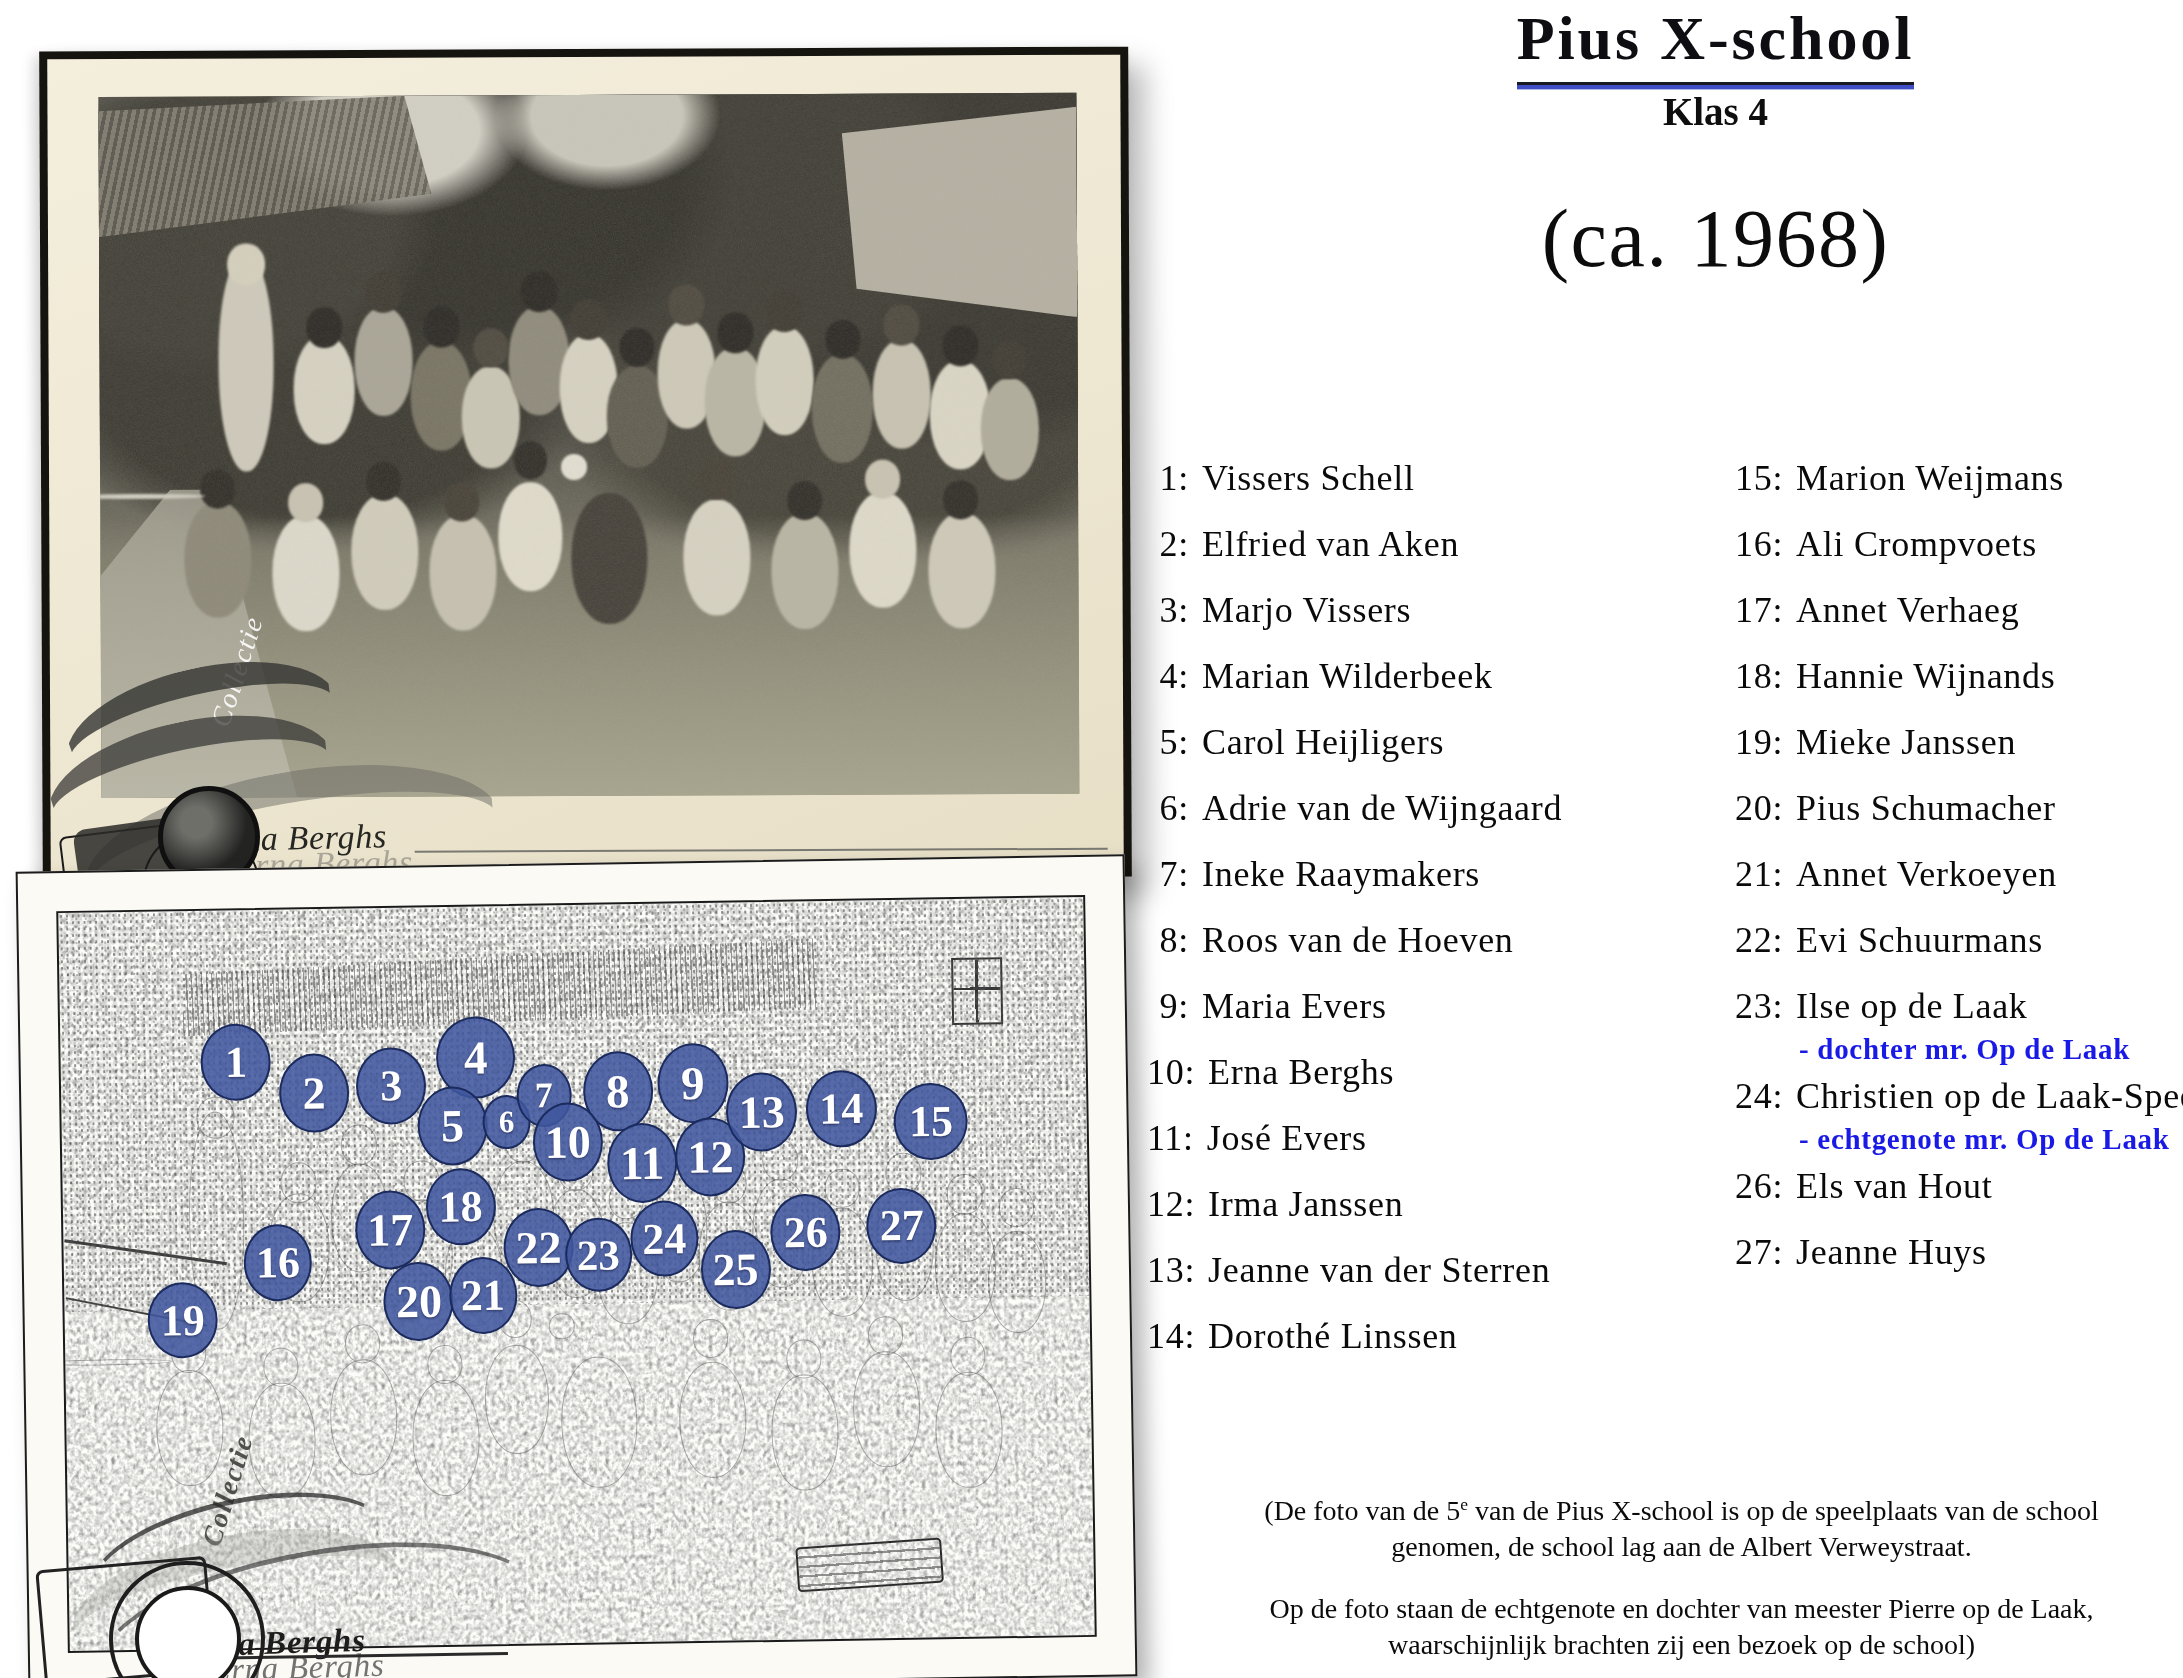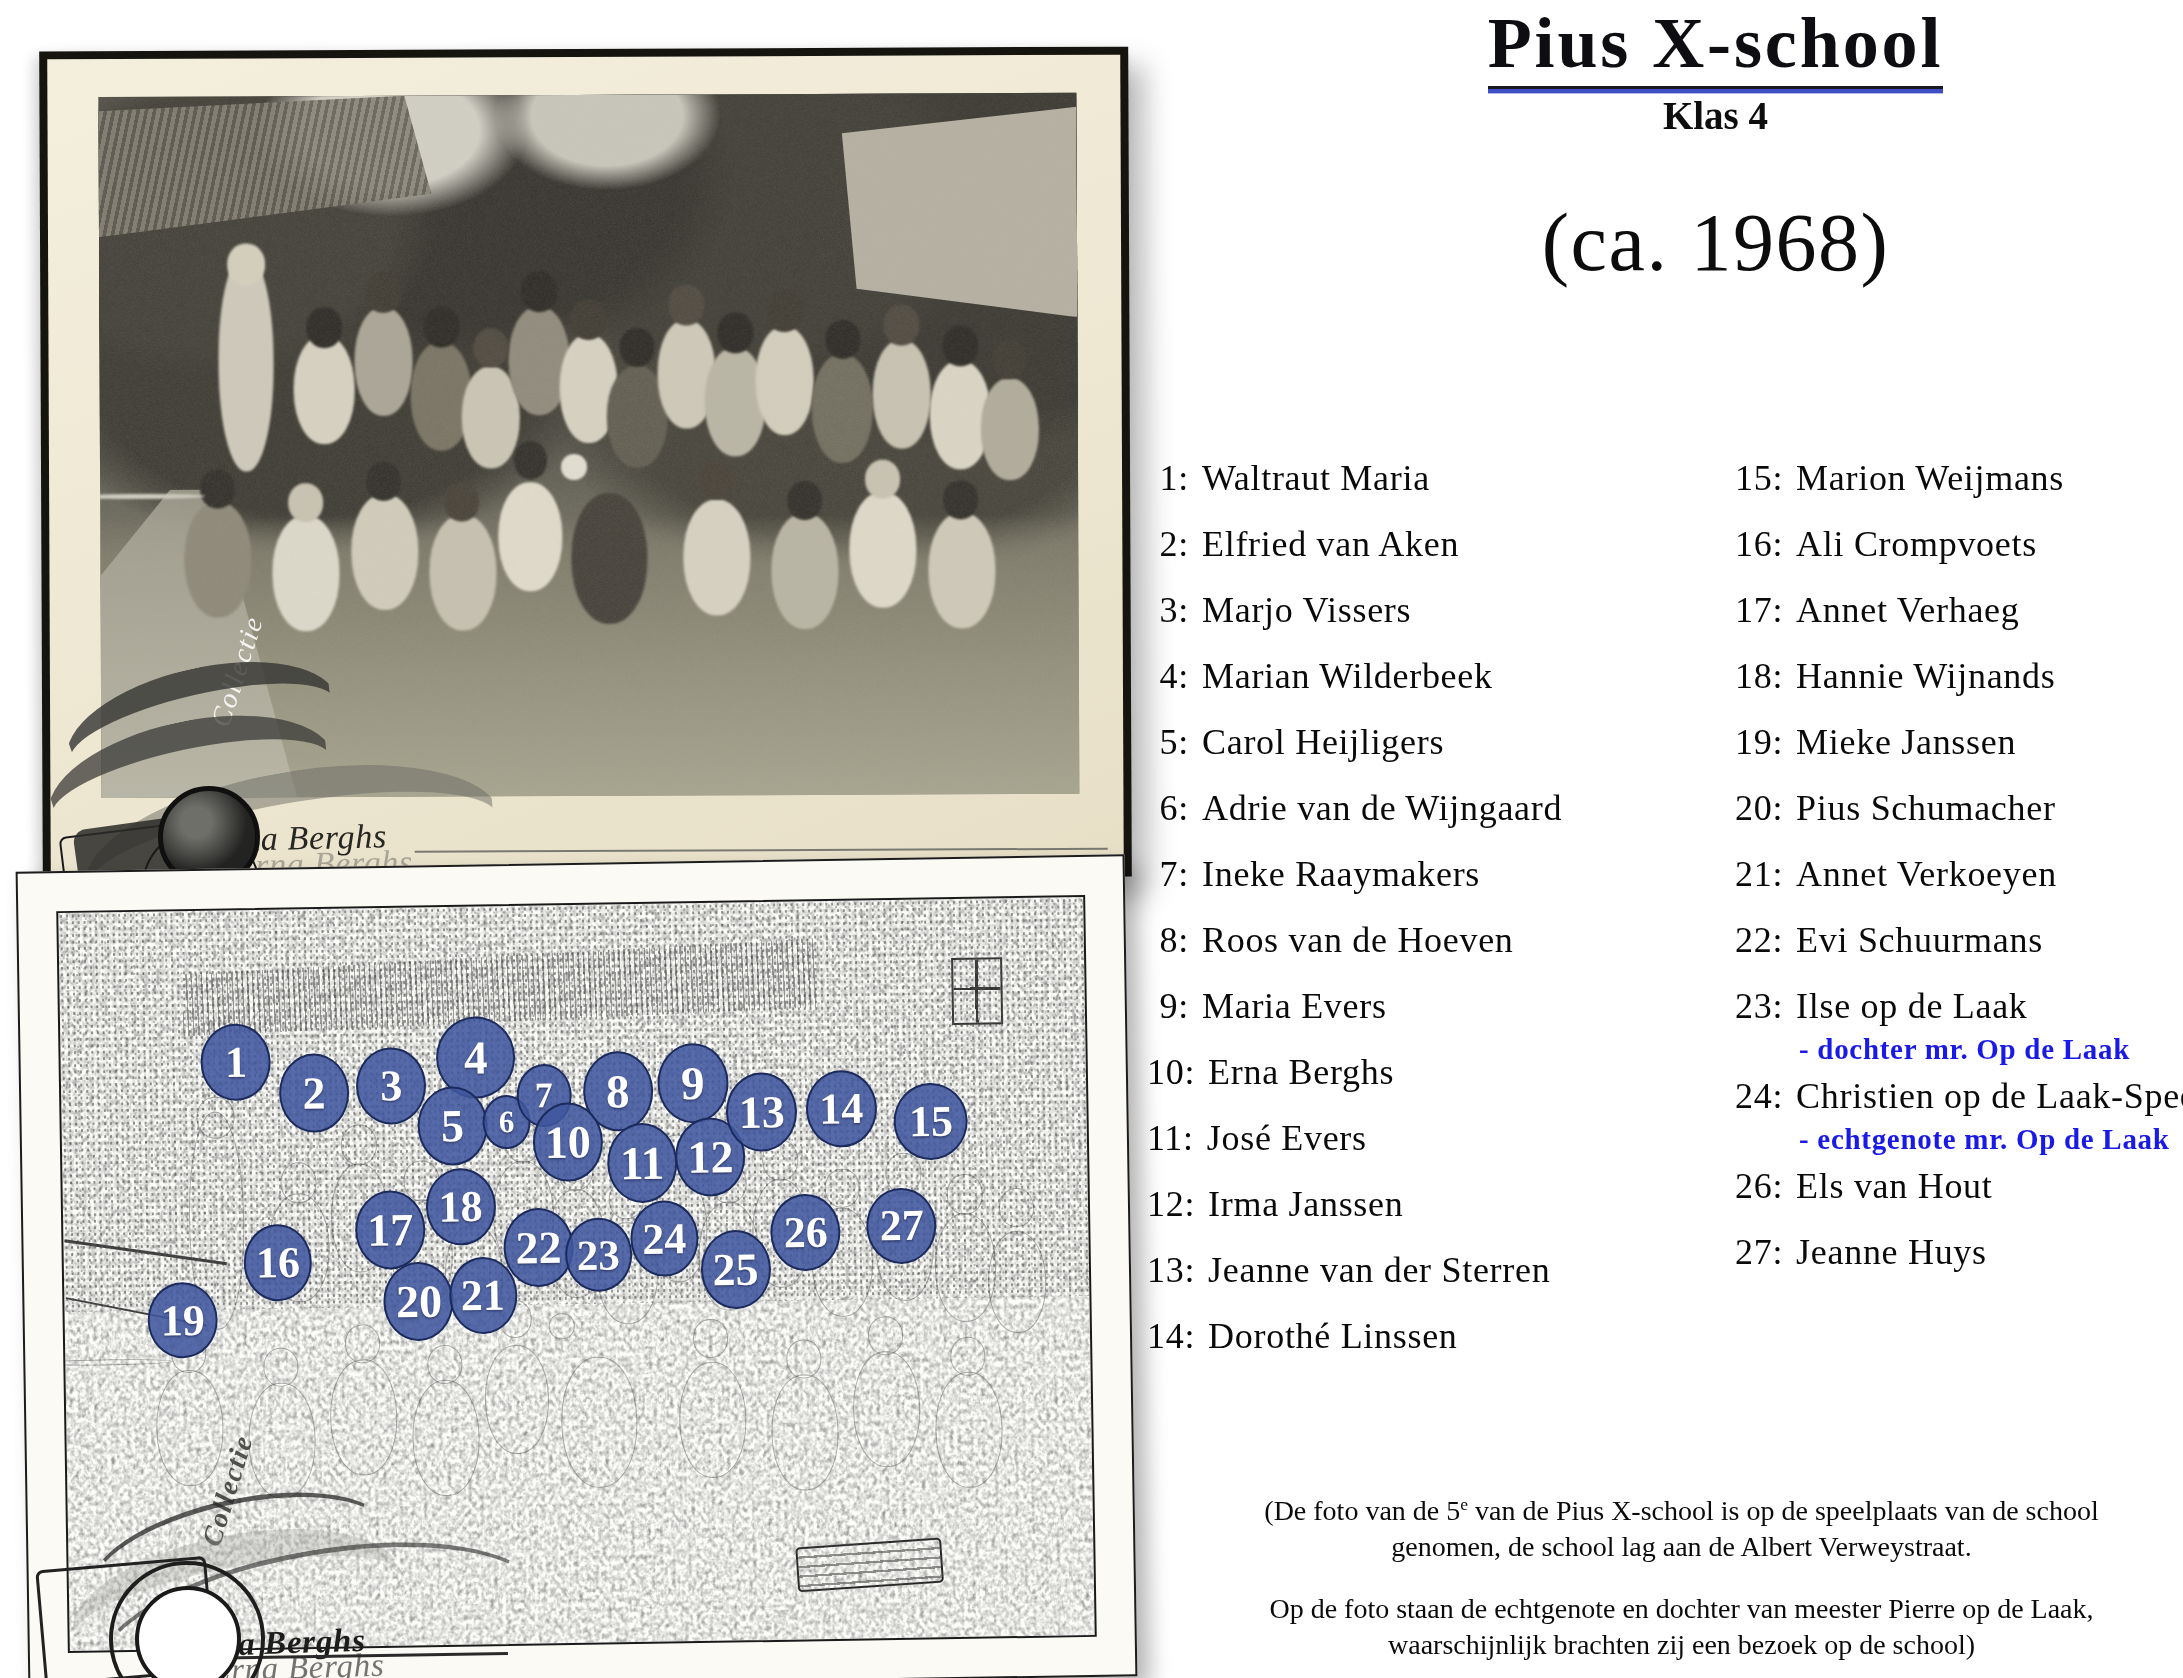"Pius X-school" #main-title { font-size: 72px -> 62px; padding-bottom: 5px -> 11px }
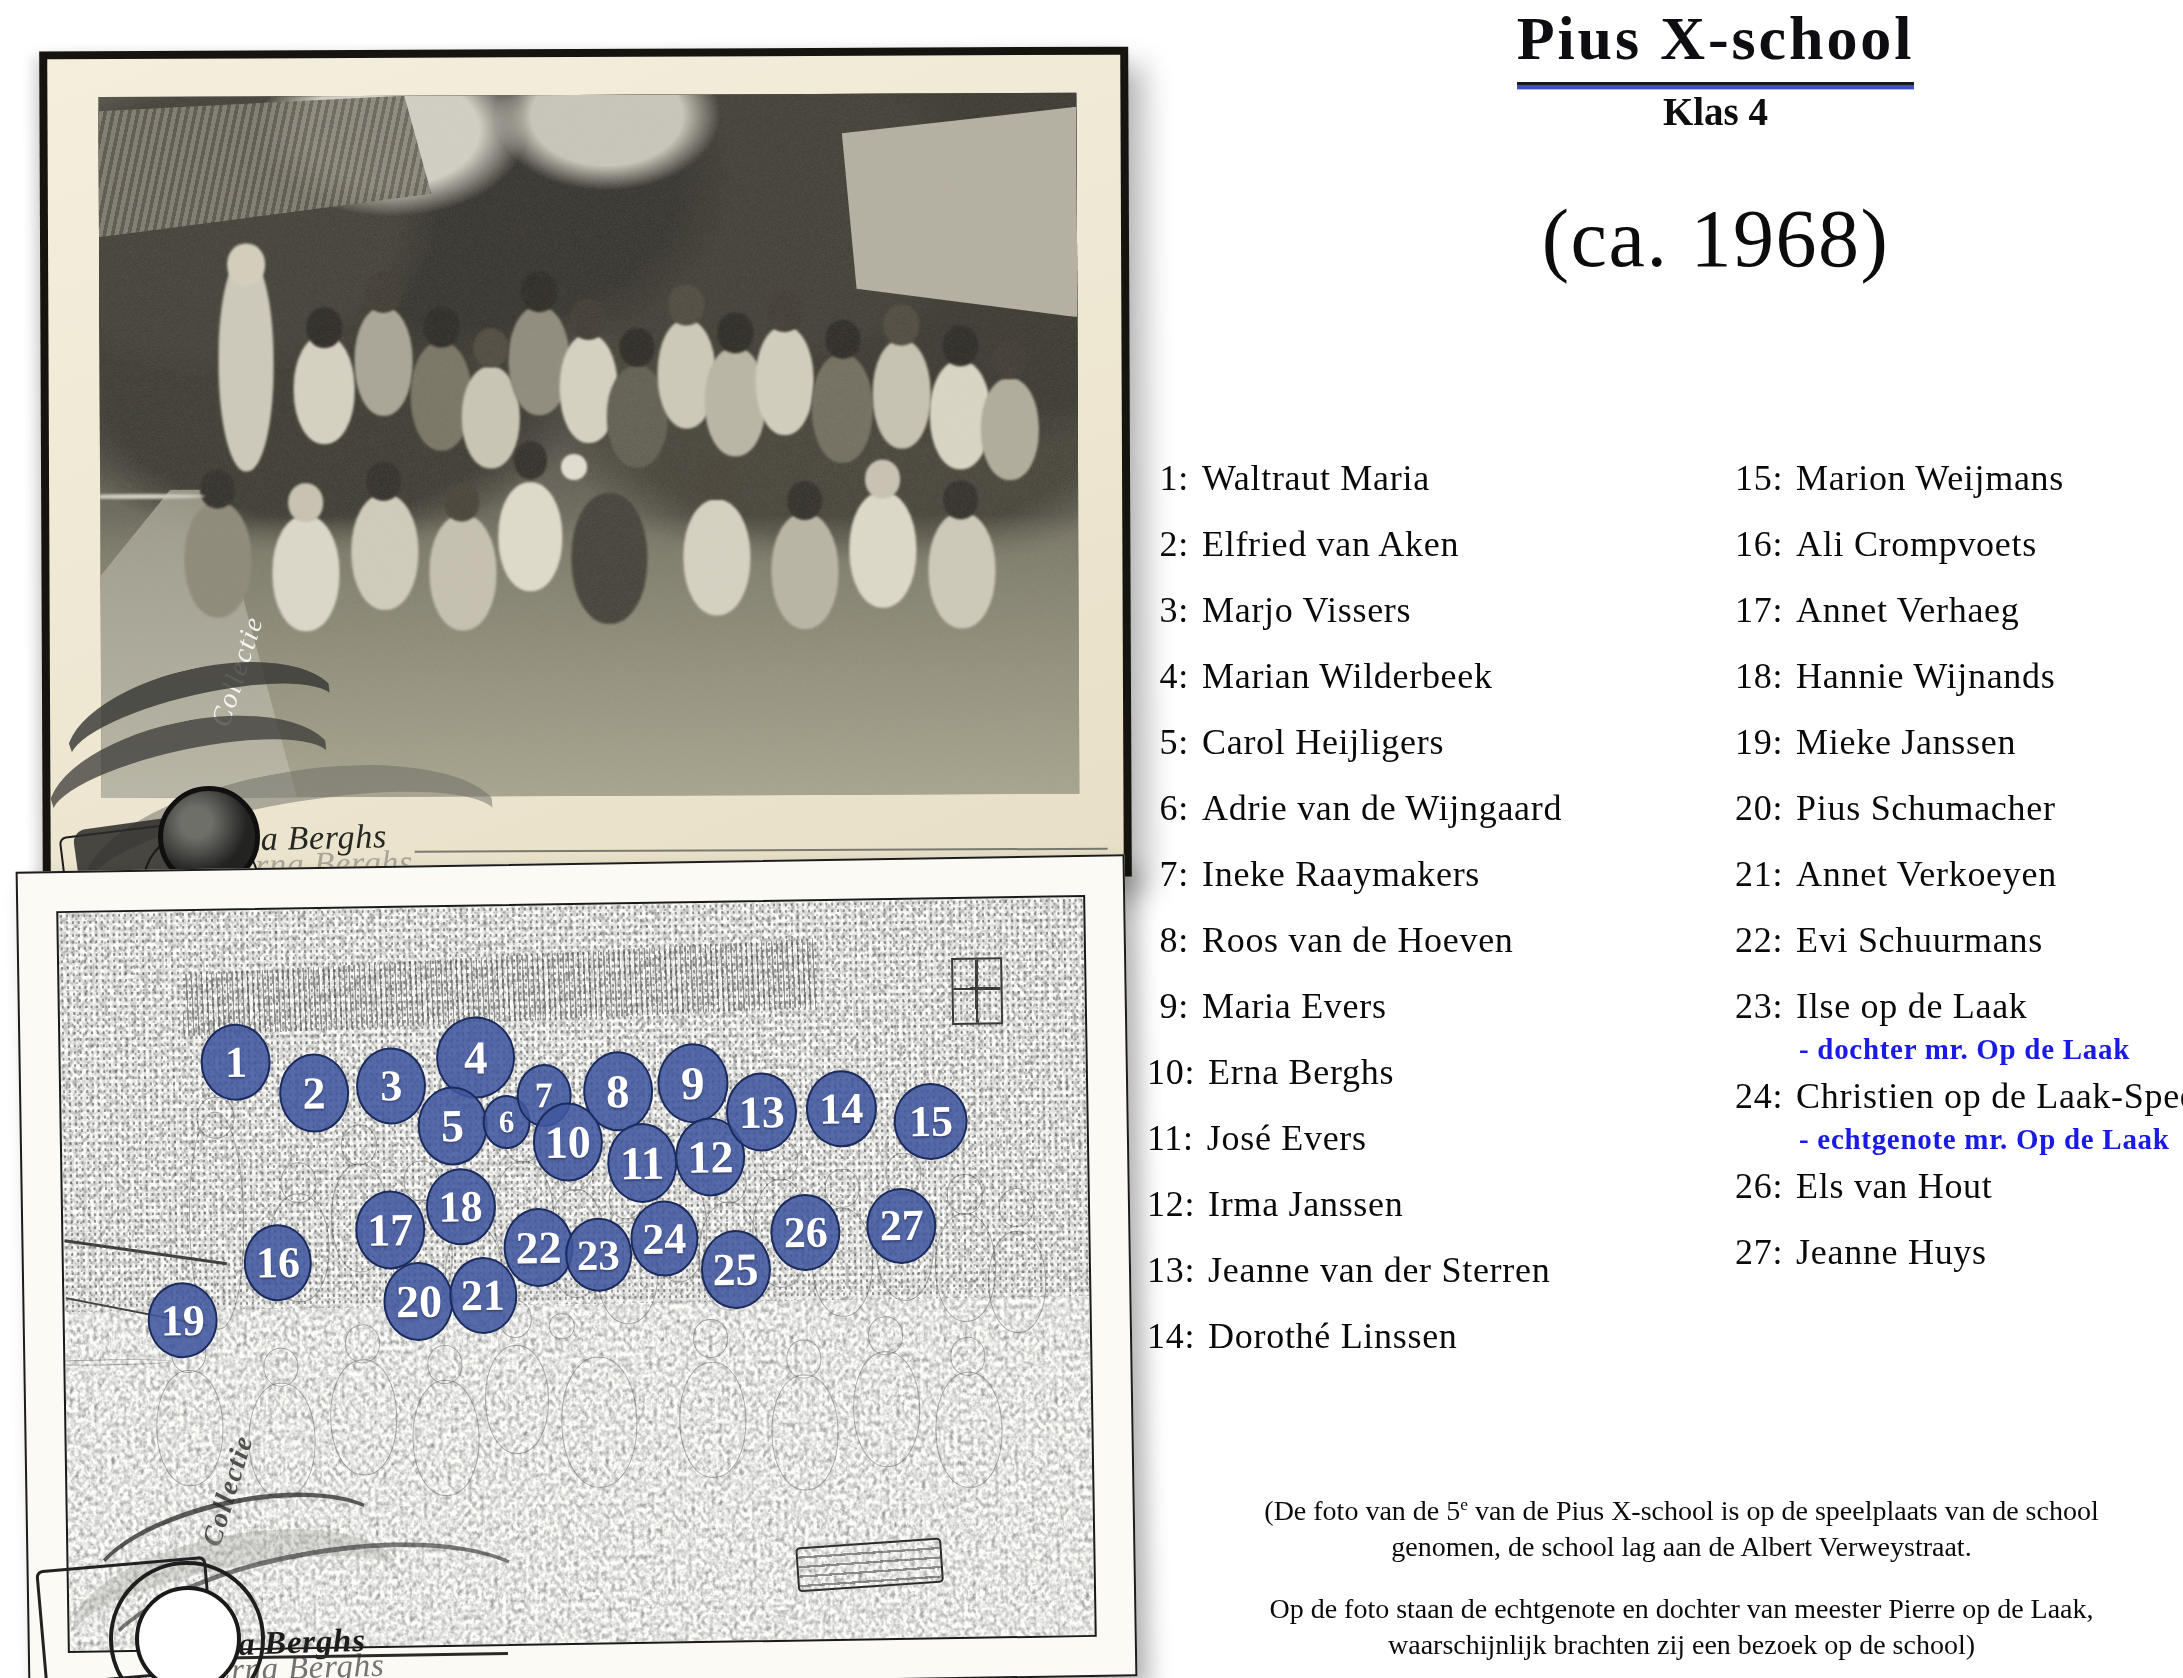"Waltraut Maria" span.rname { text: Waltraut Maria -> Vissers Schell }
